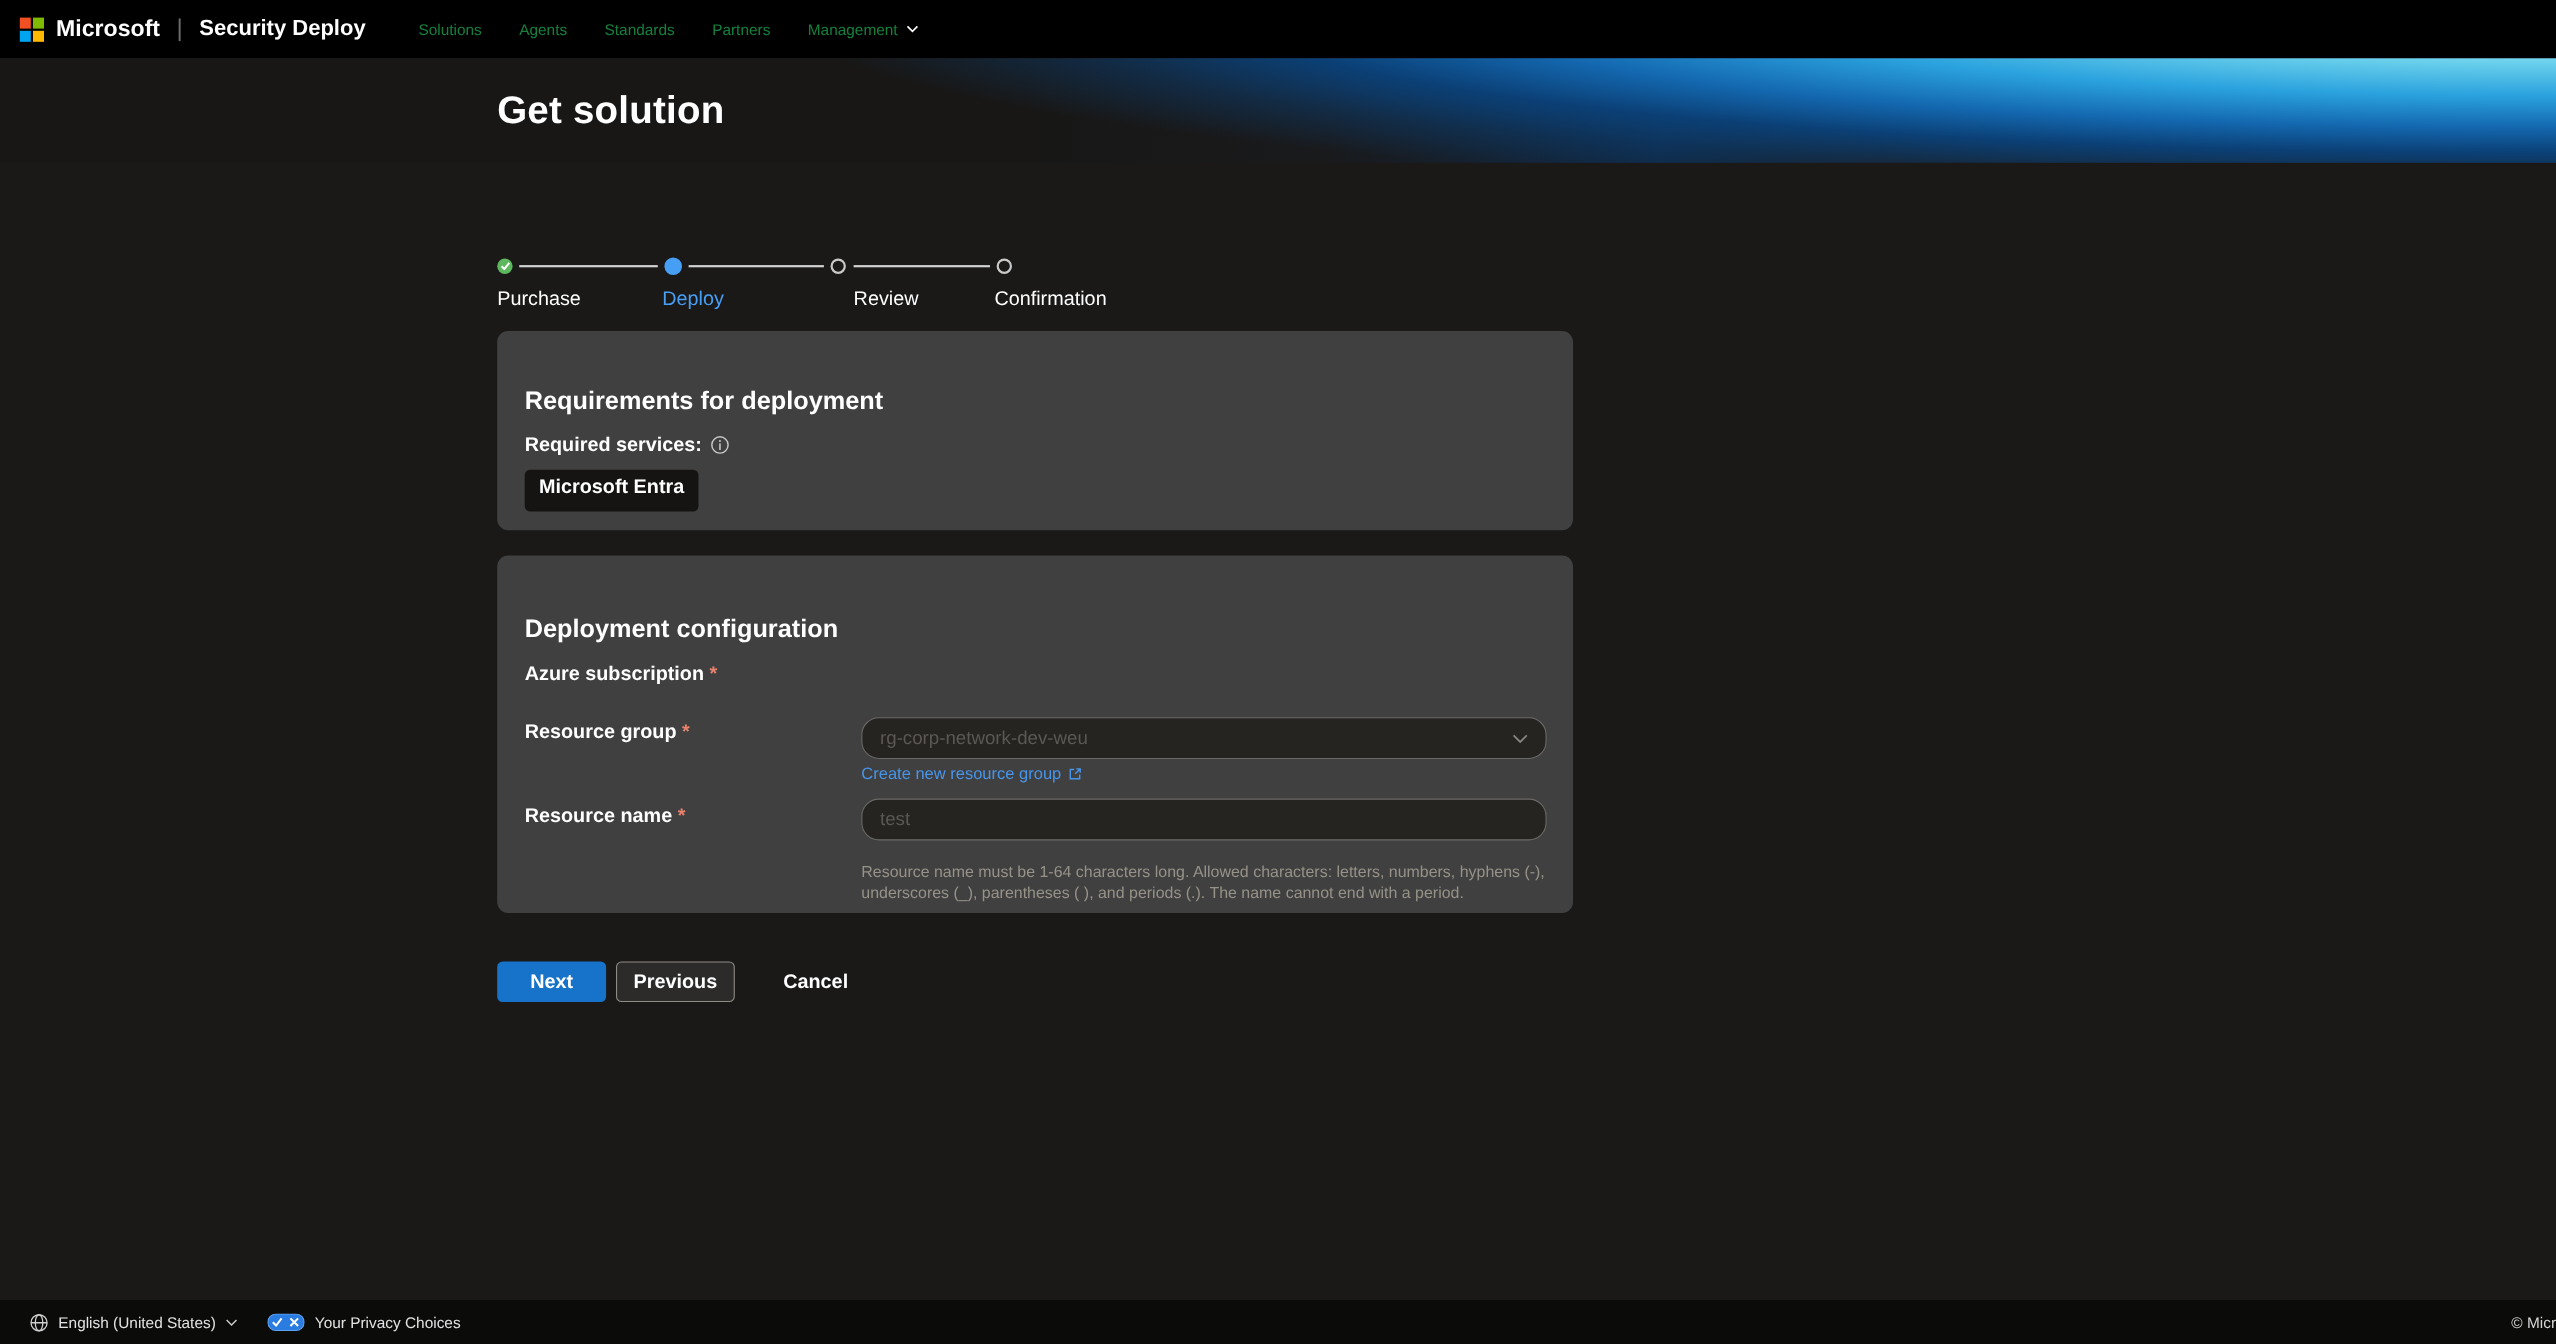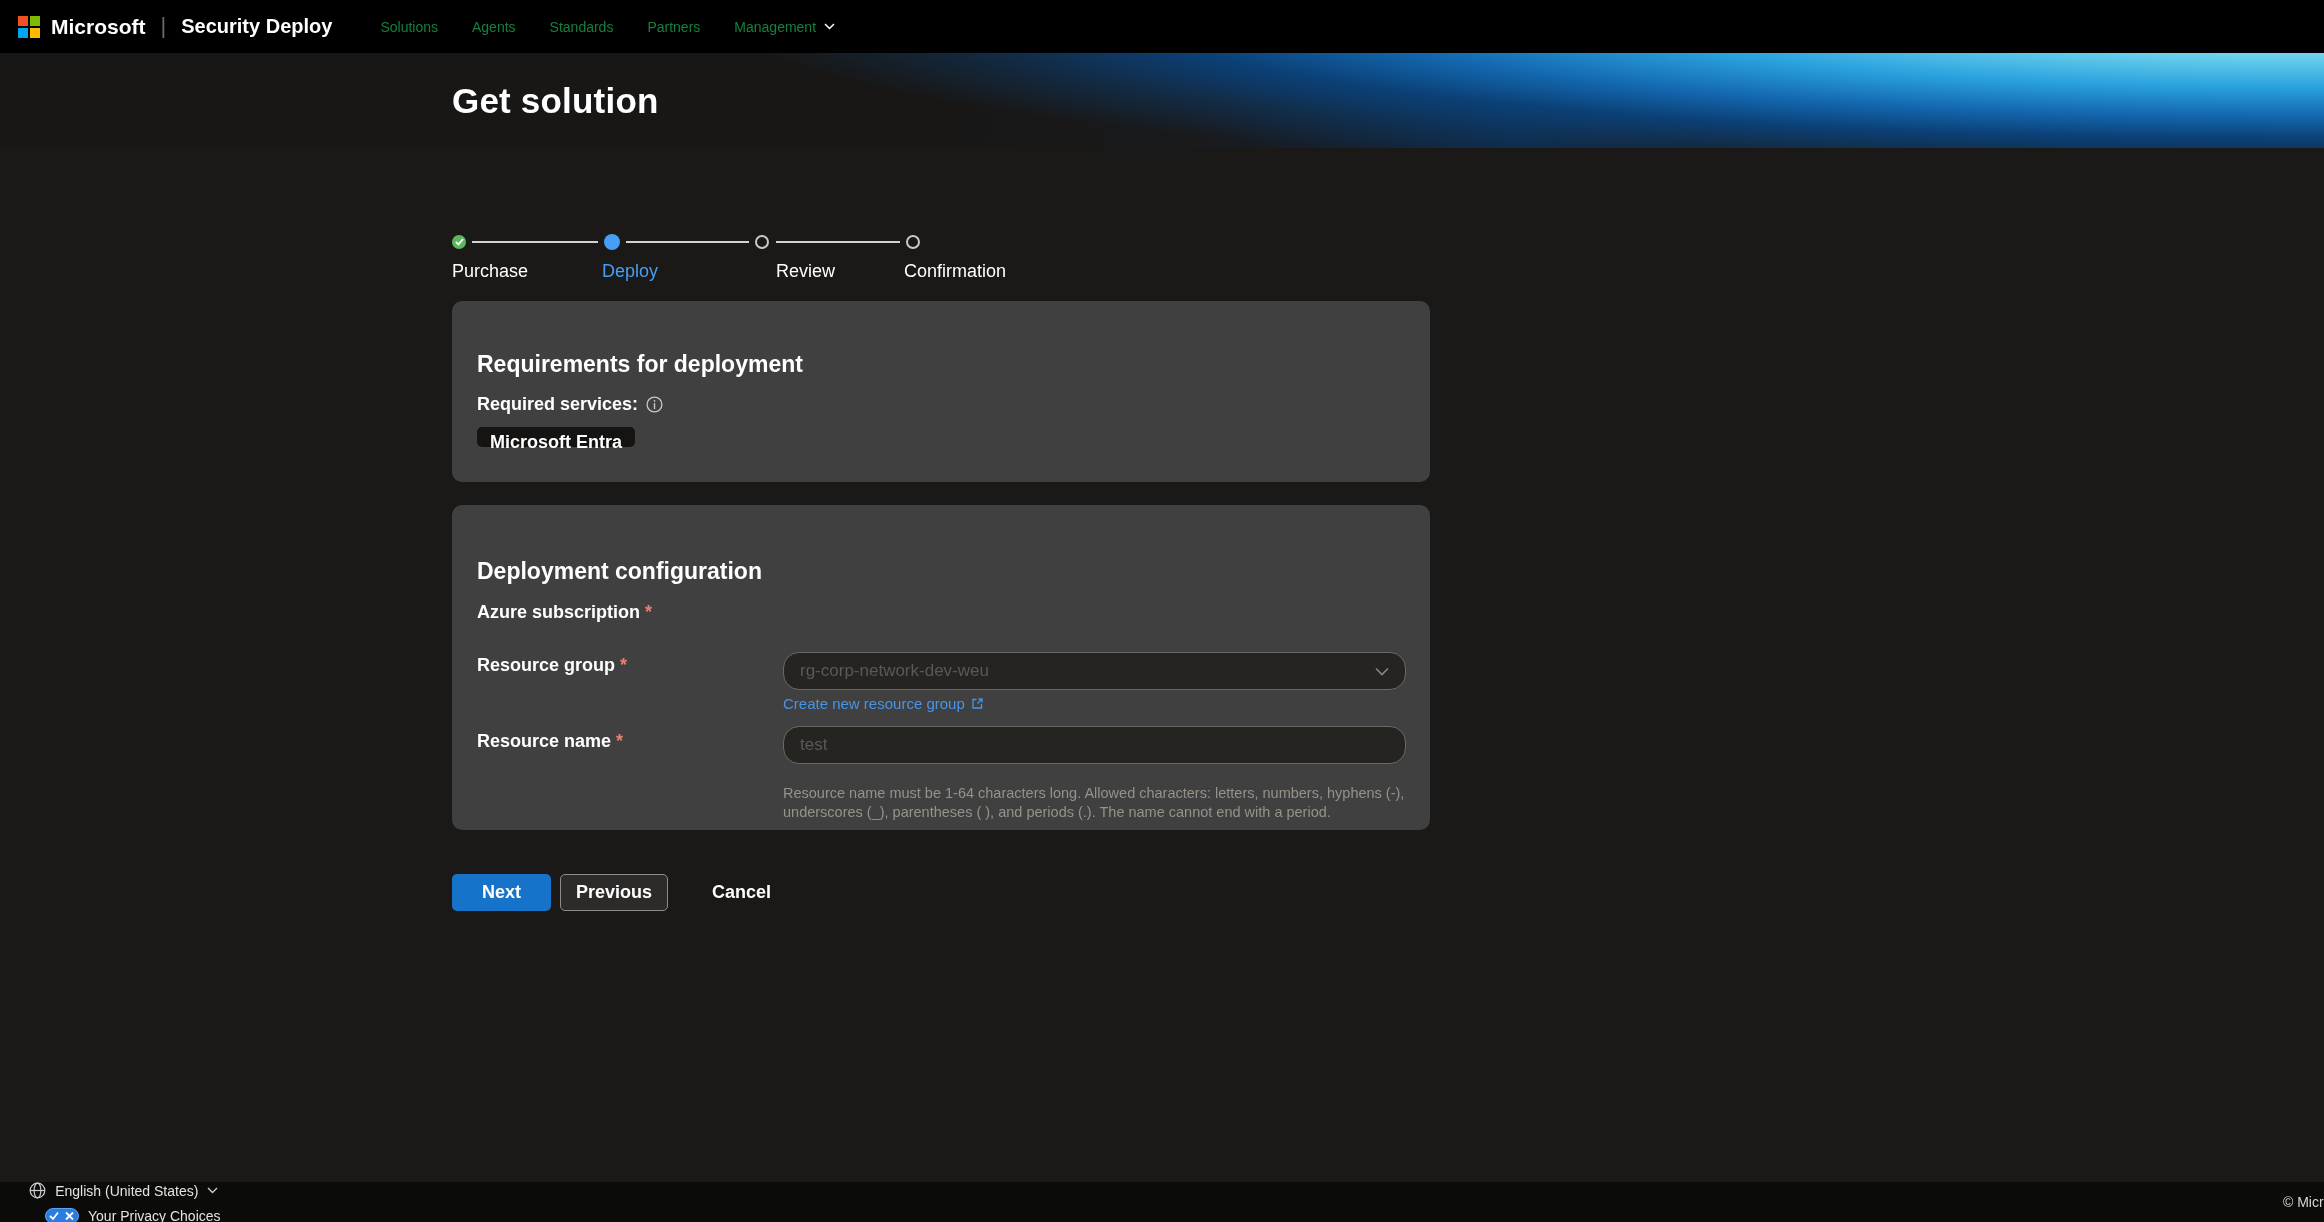"Microsoft Entra" .chip { height: 20px -> 38px }
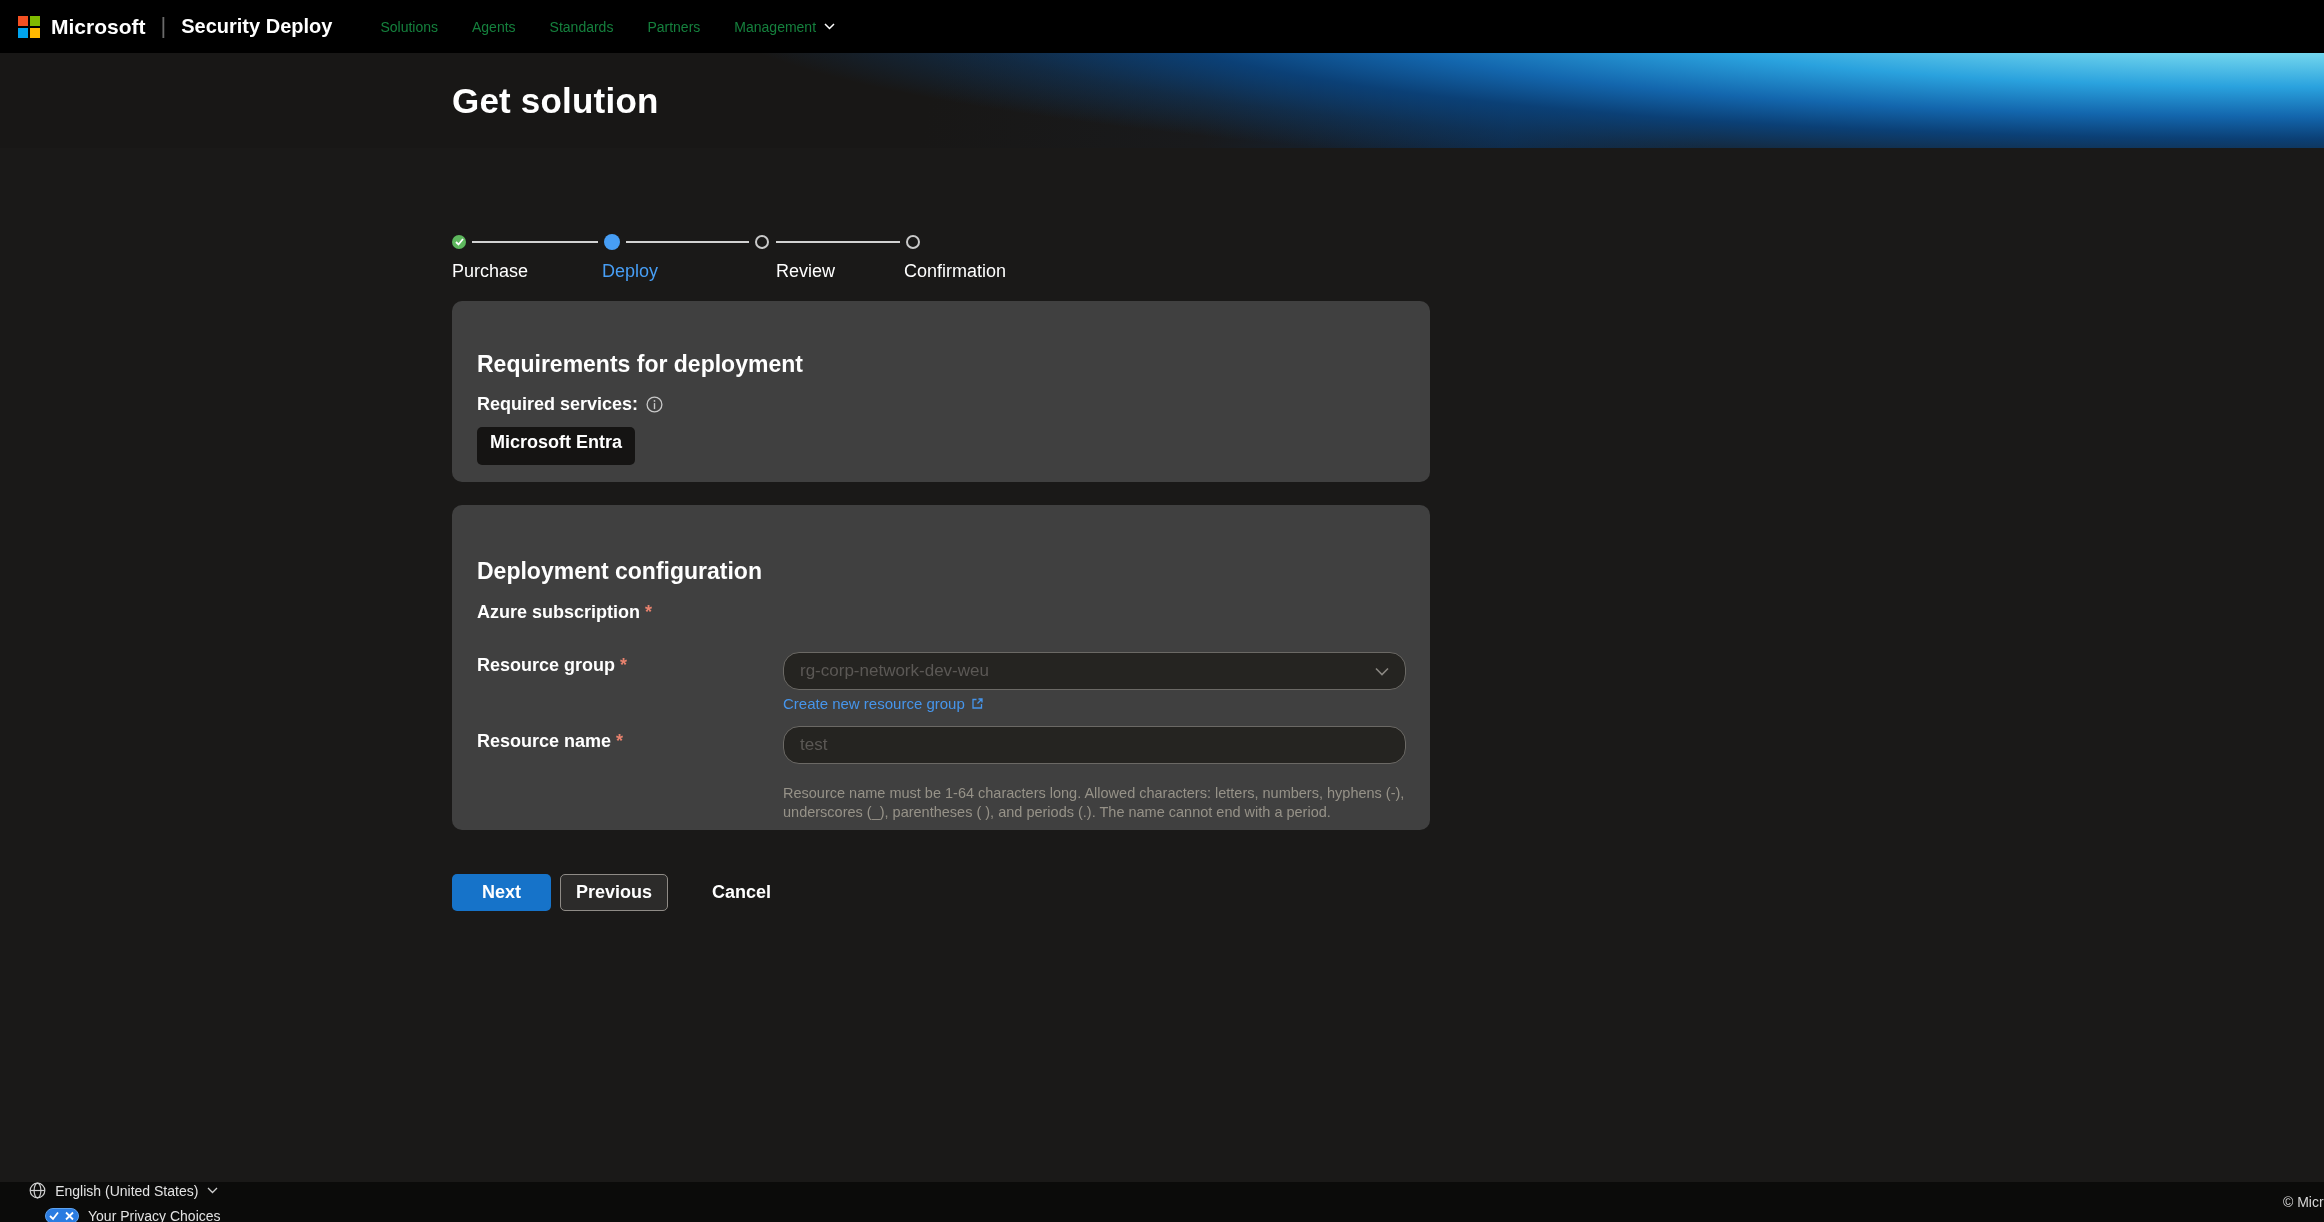"English (United States)" .footer-left { flex-direction: column -> none }
